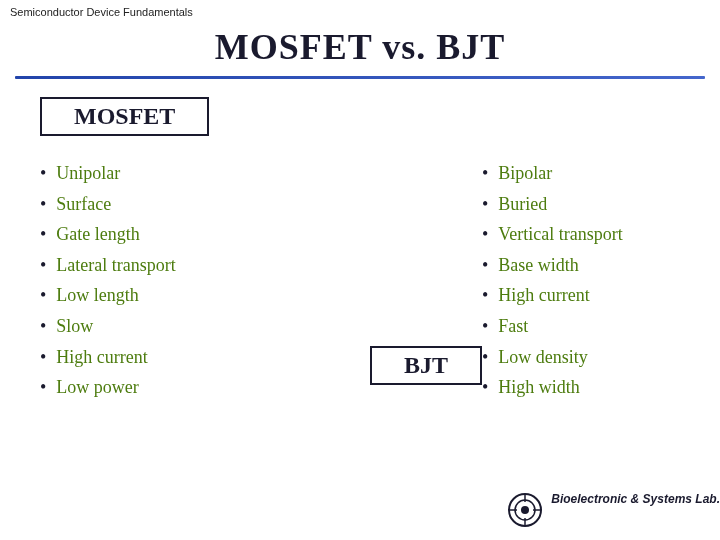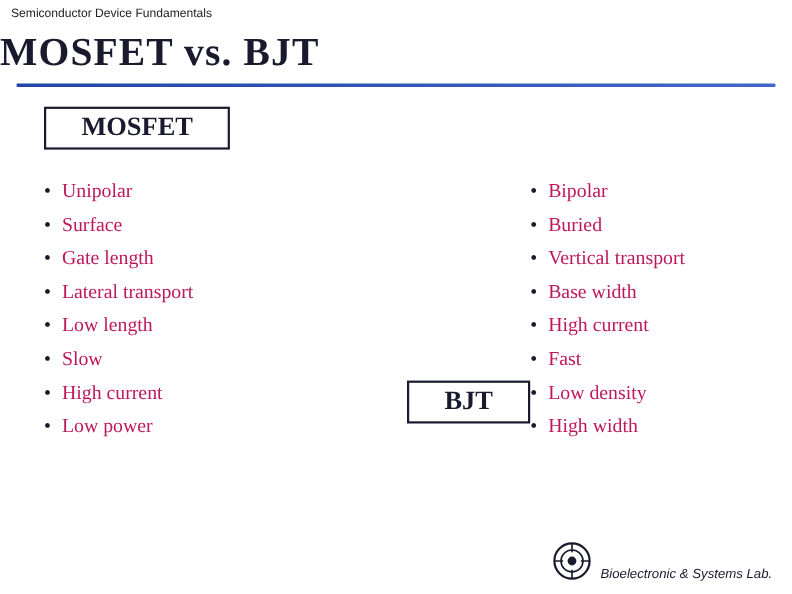"MOSFET vs. BJT" .page-title { text-align: left -> center }
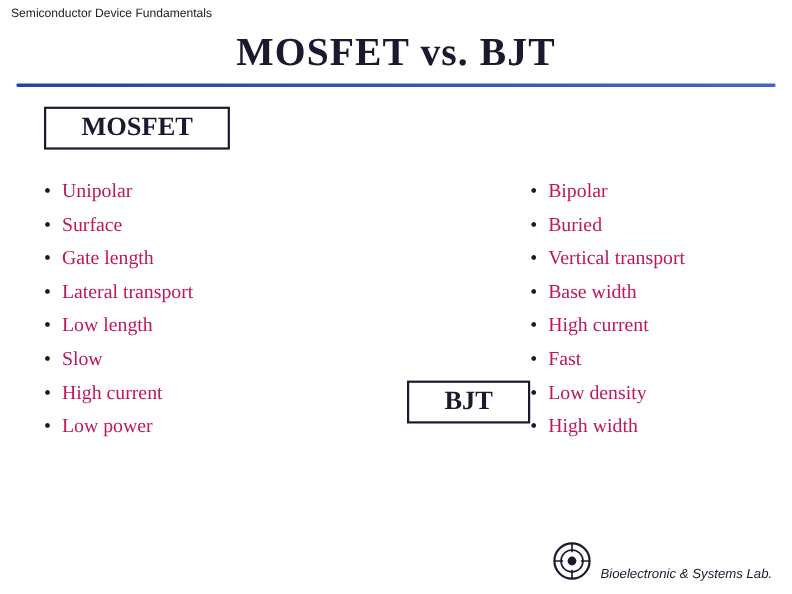"Unipolar" ul.feature-list li { color: #be185d -> #4d7c0f }
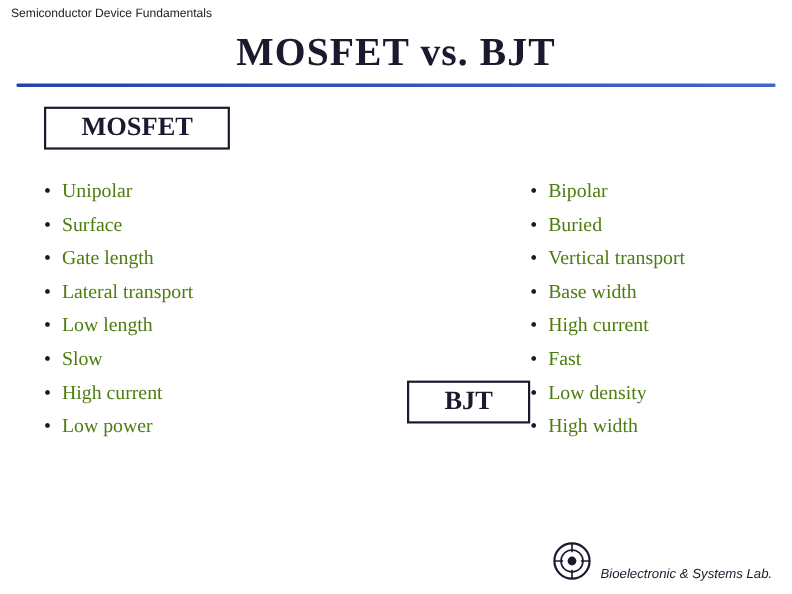"Bioelectronic & Systems Lab." .footer { align-items: flex-end -> flex-start; font-weight: none -> bold; right: 18px -> 0 }
